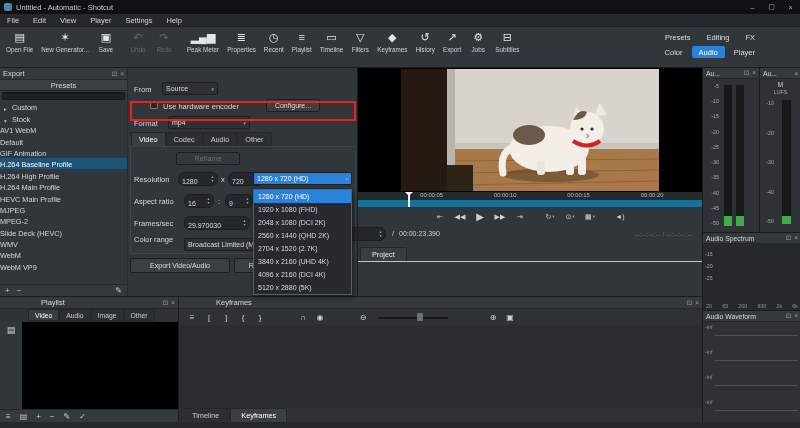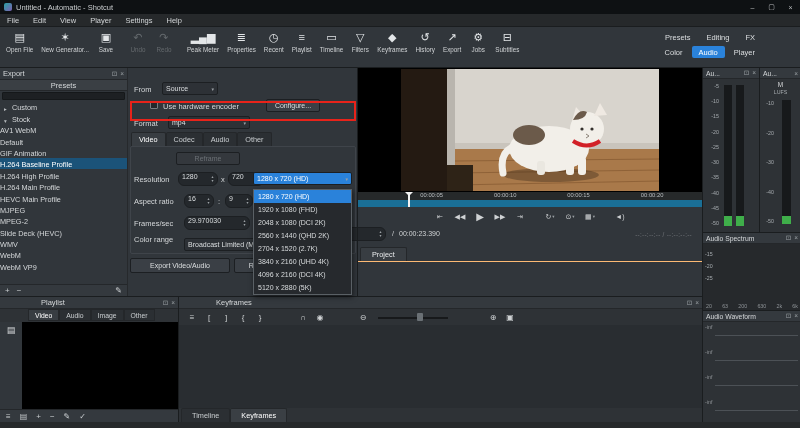"1280" .spin { align-items: flex-start -> flex-end }
